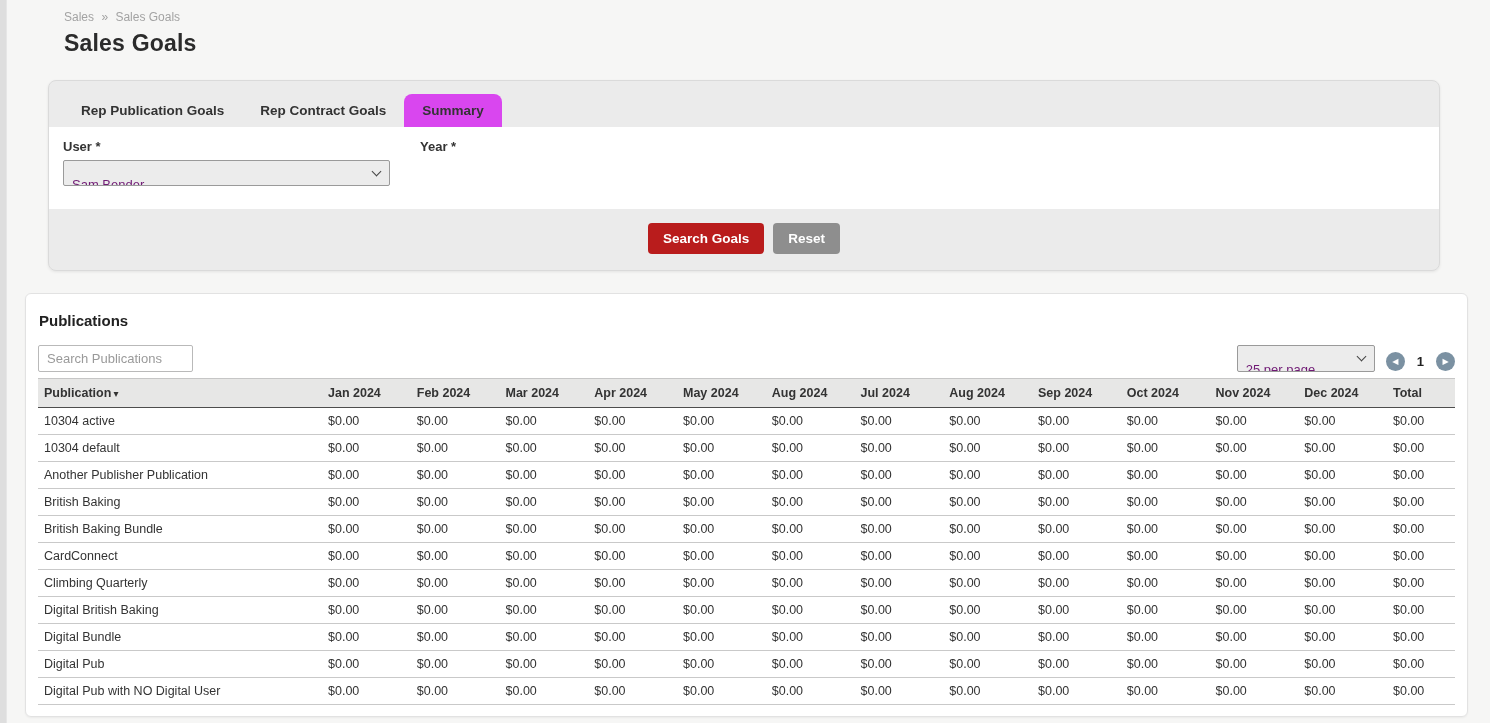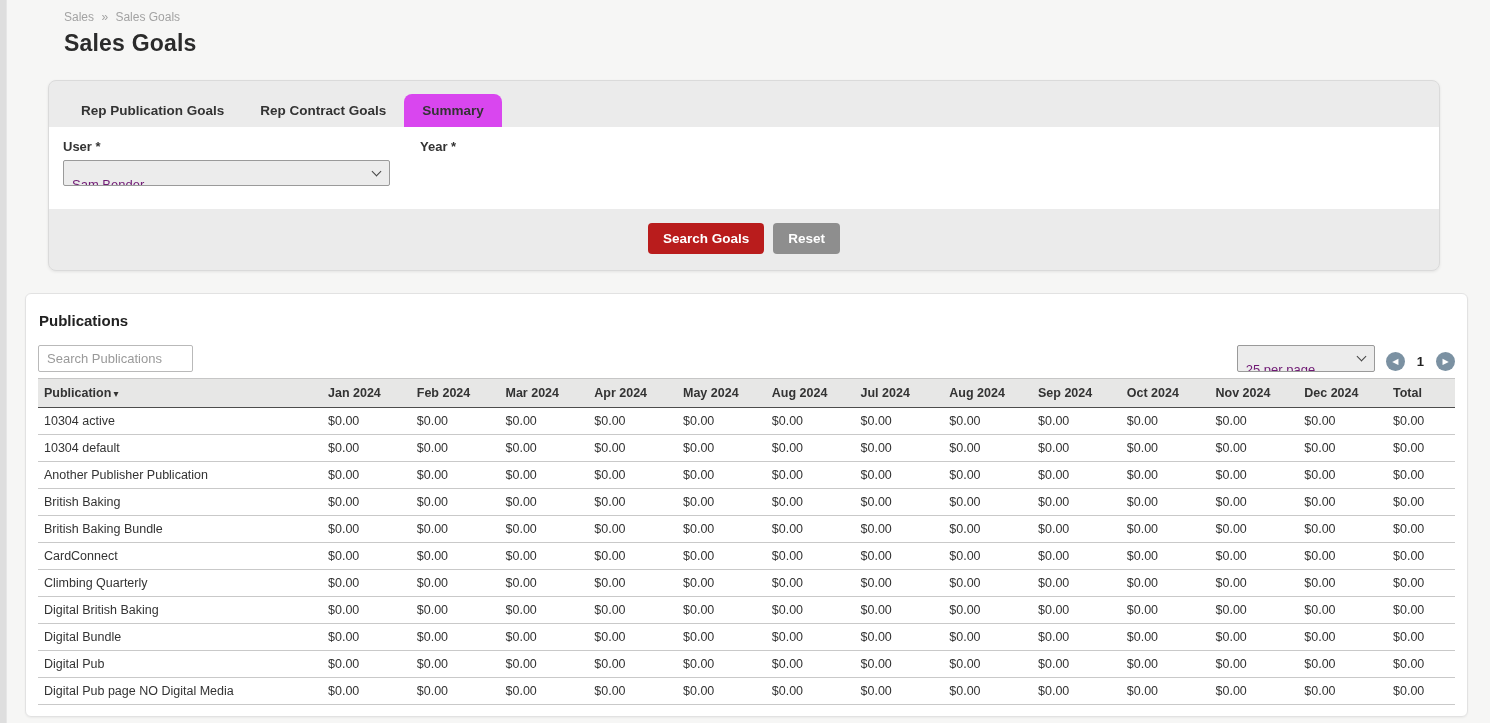"Digital Pub page NO Digital" td { text: page NO Digital Media -> with NO Digital User }
